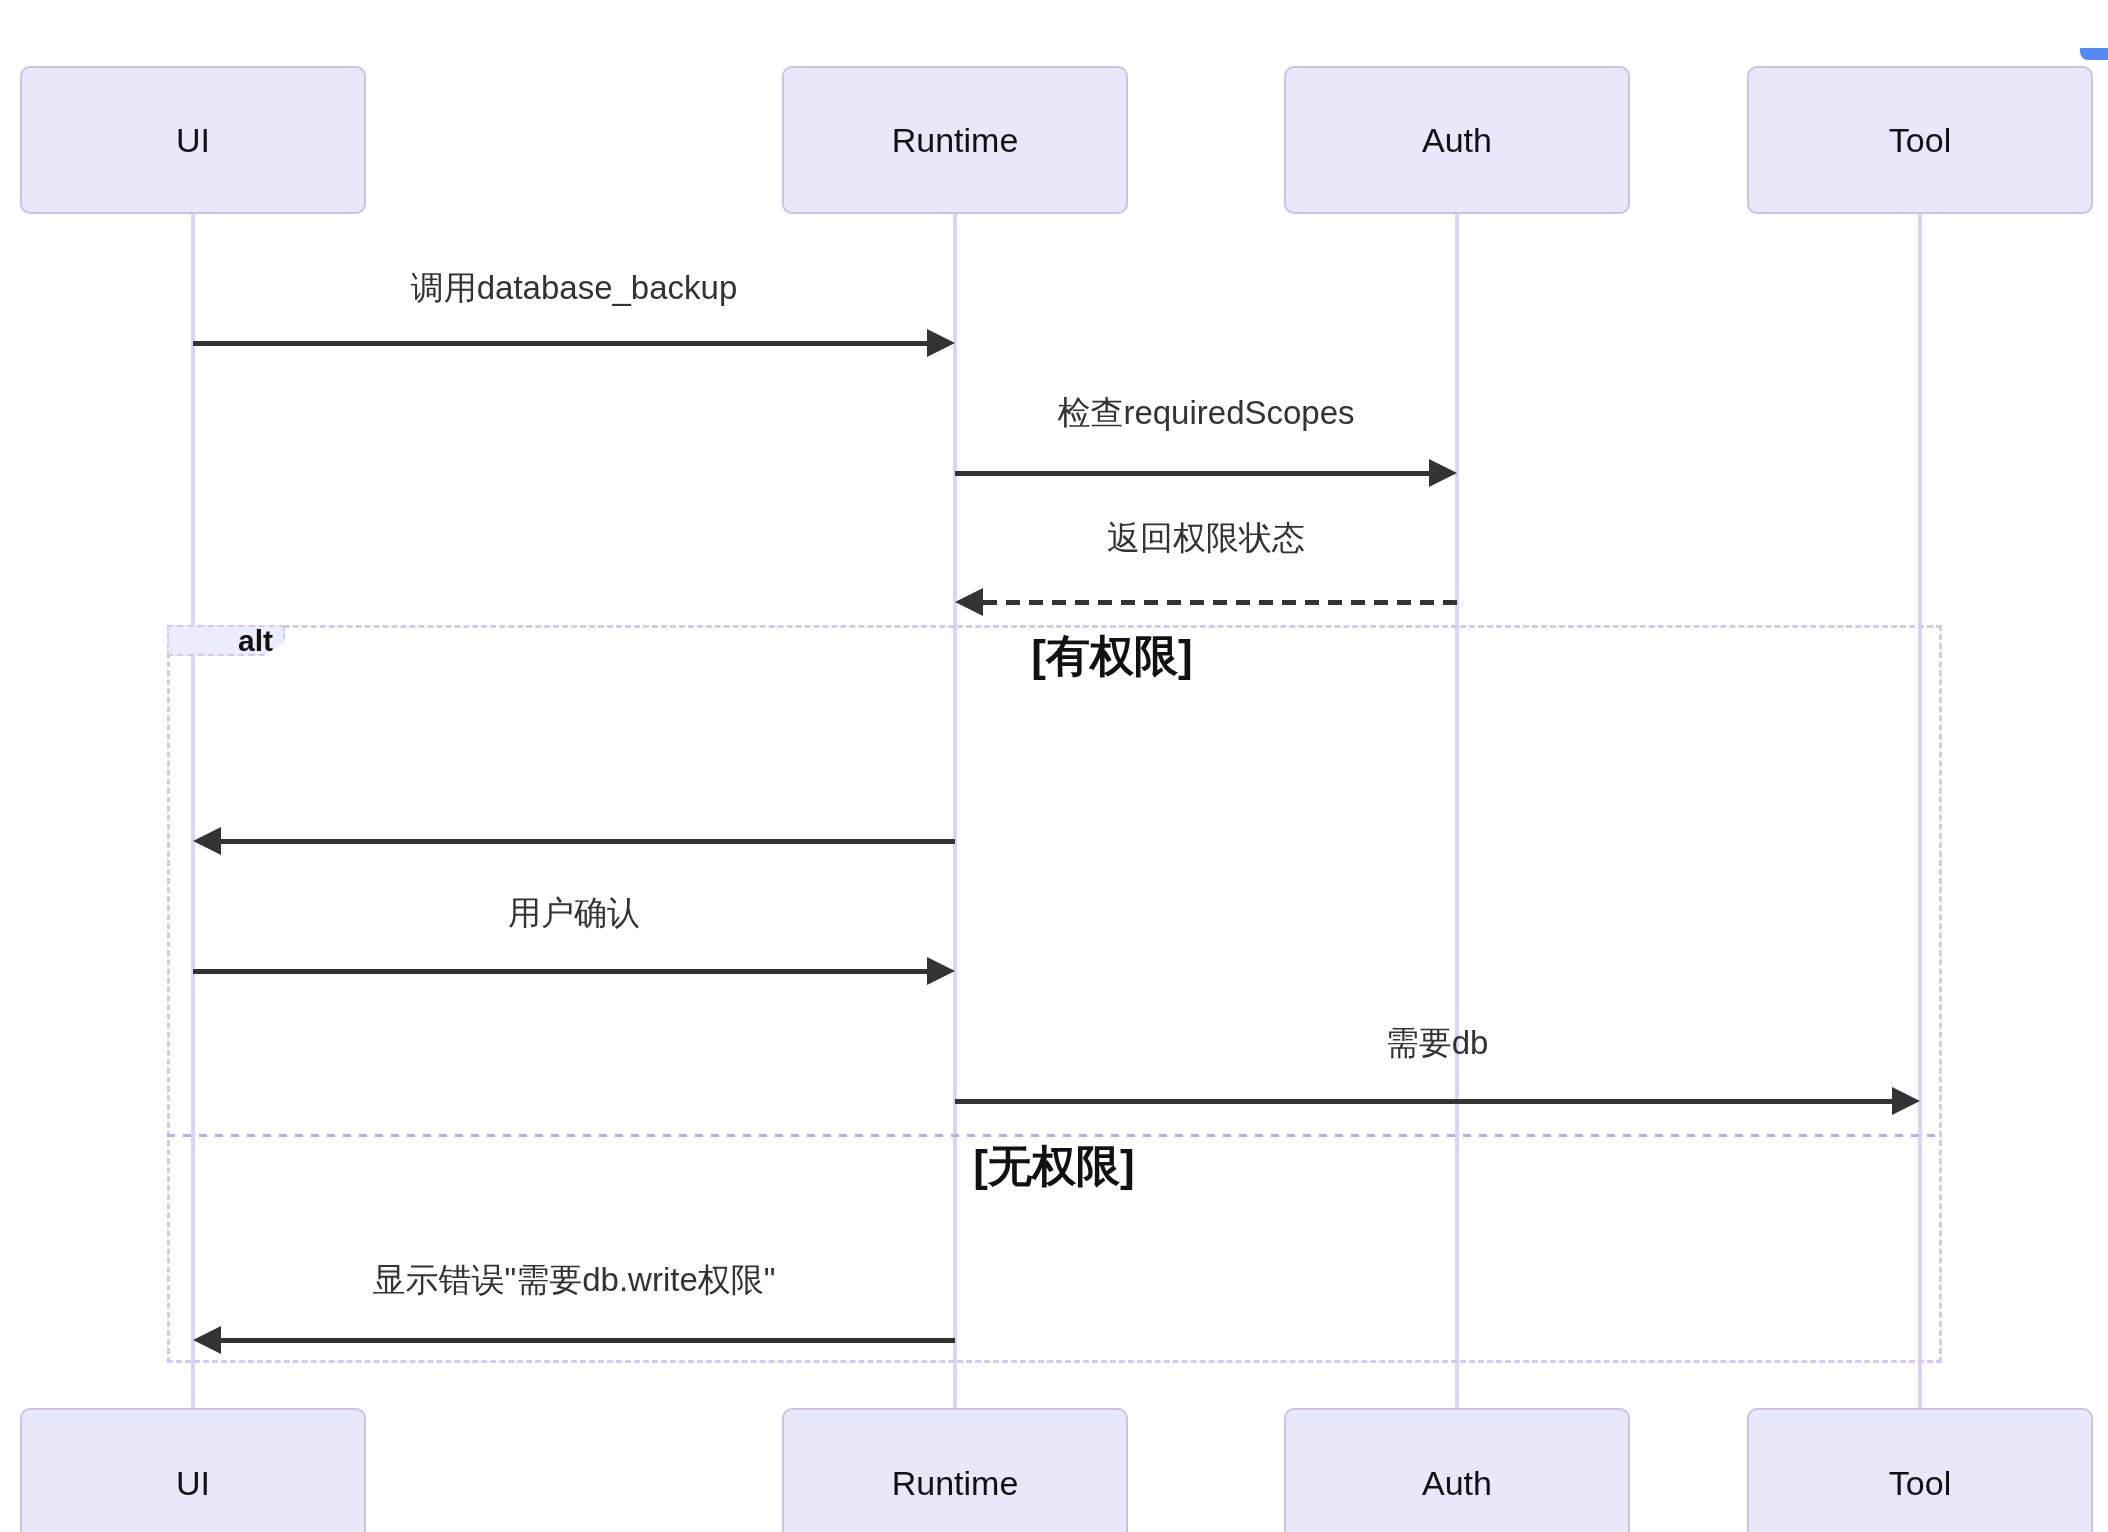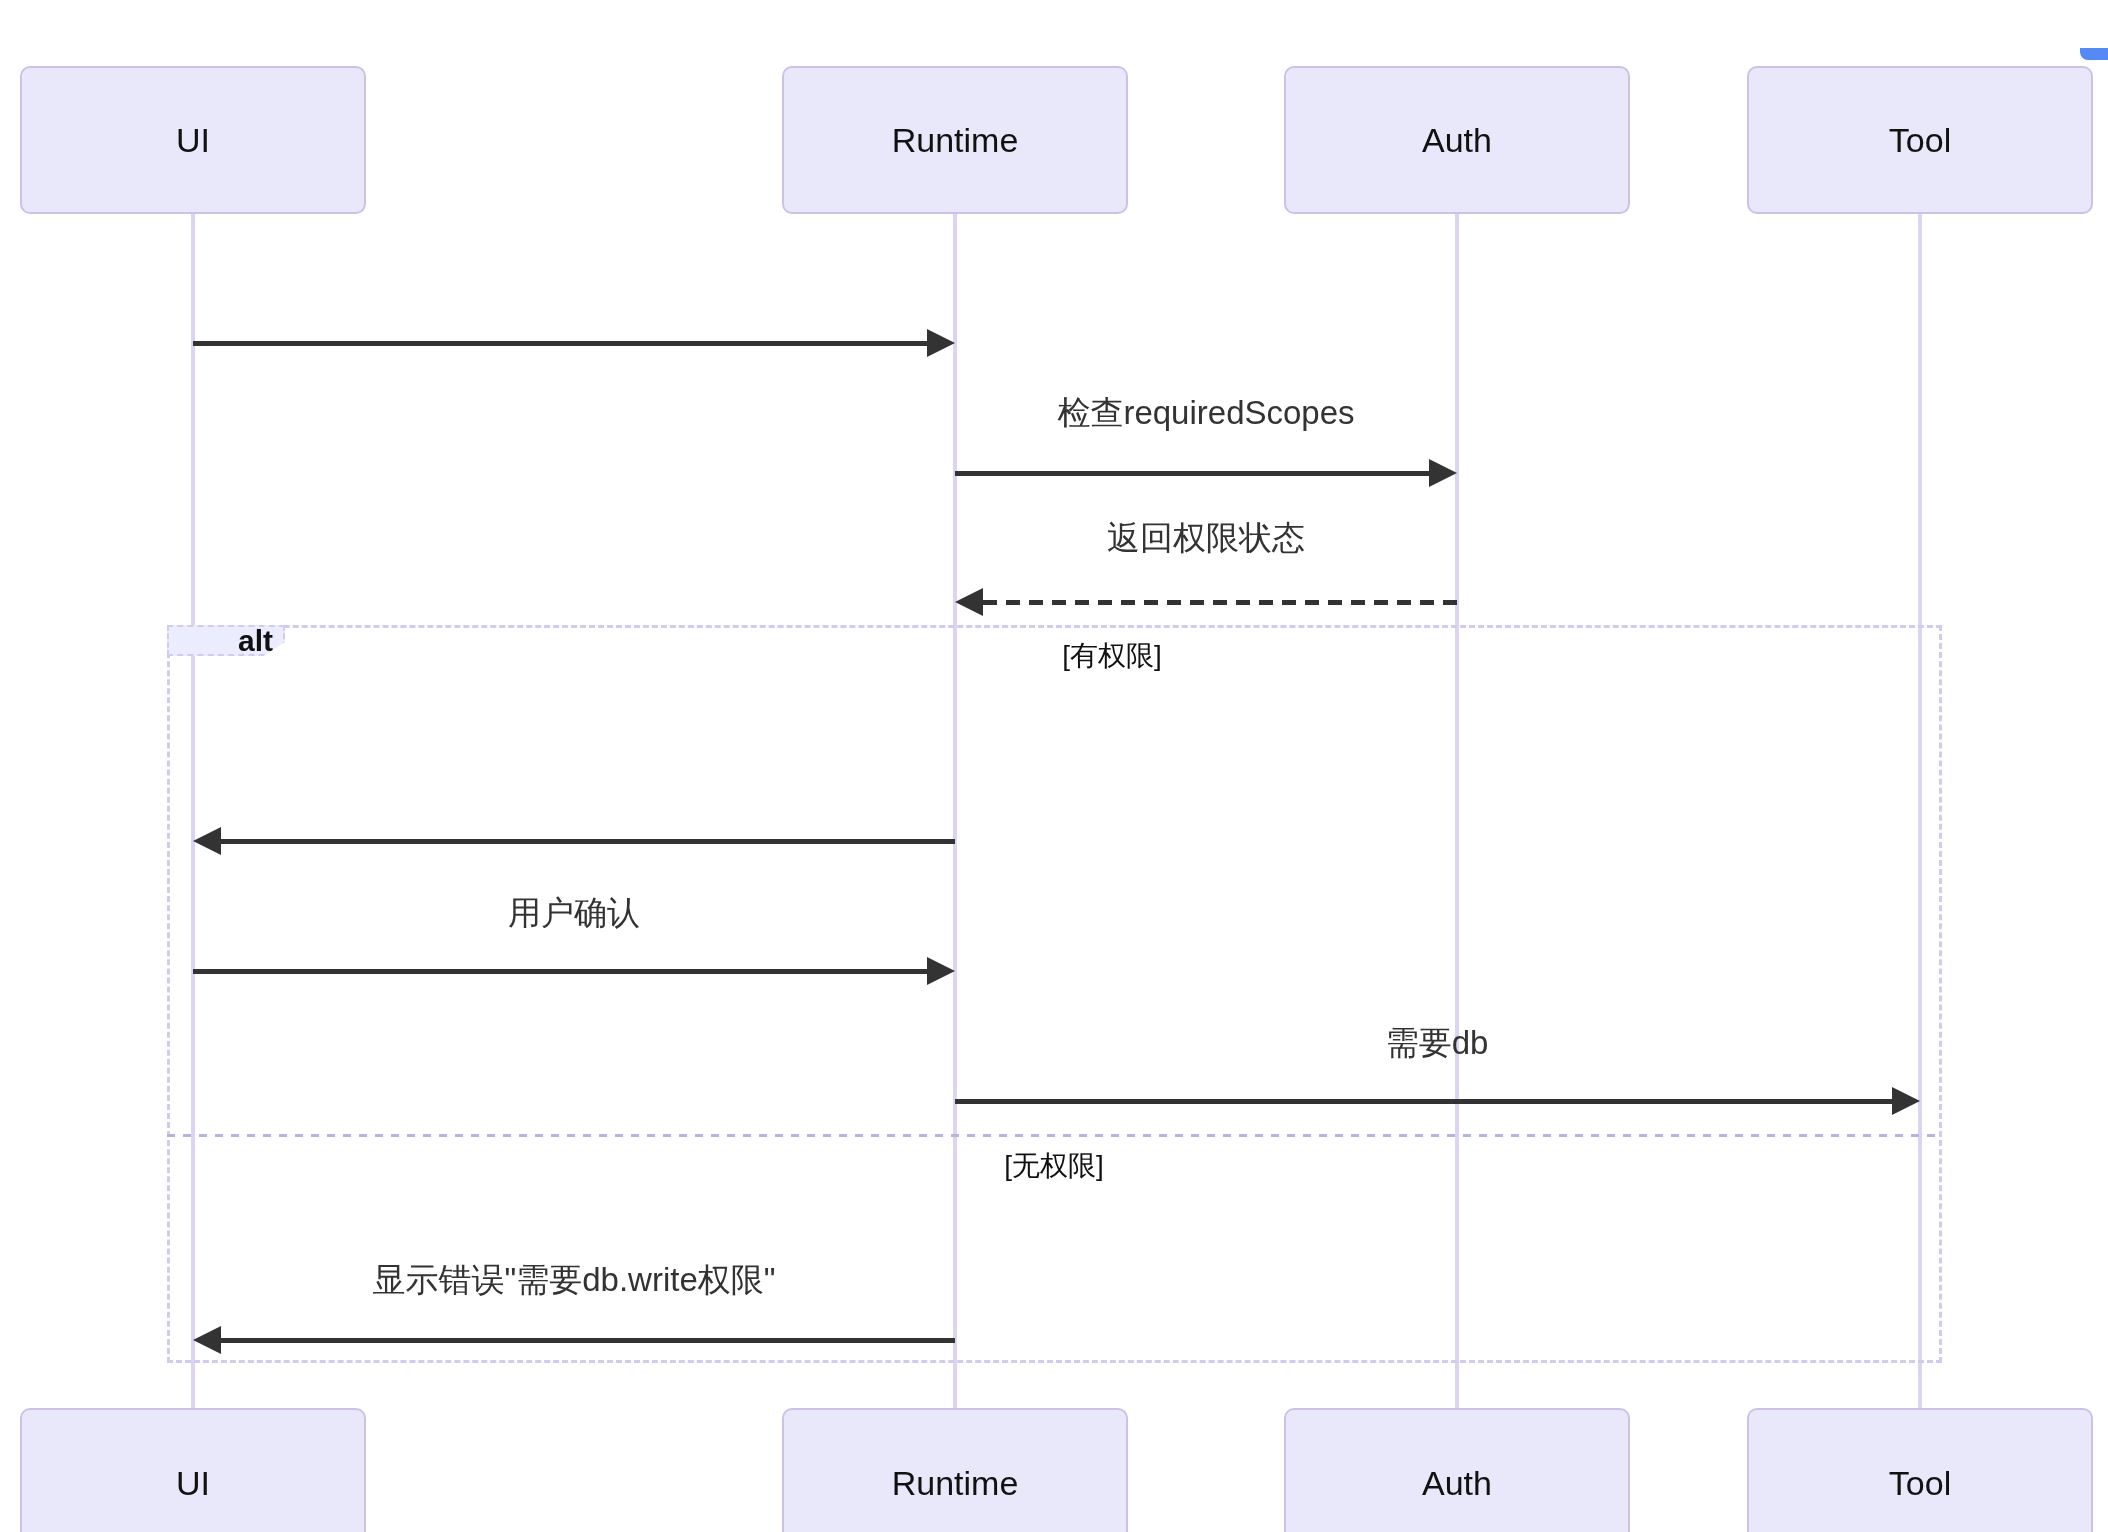"调用database_backup" div.msg-label { html: none -> <div>调用database_backup</div> }
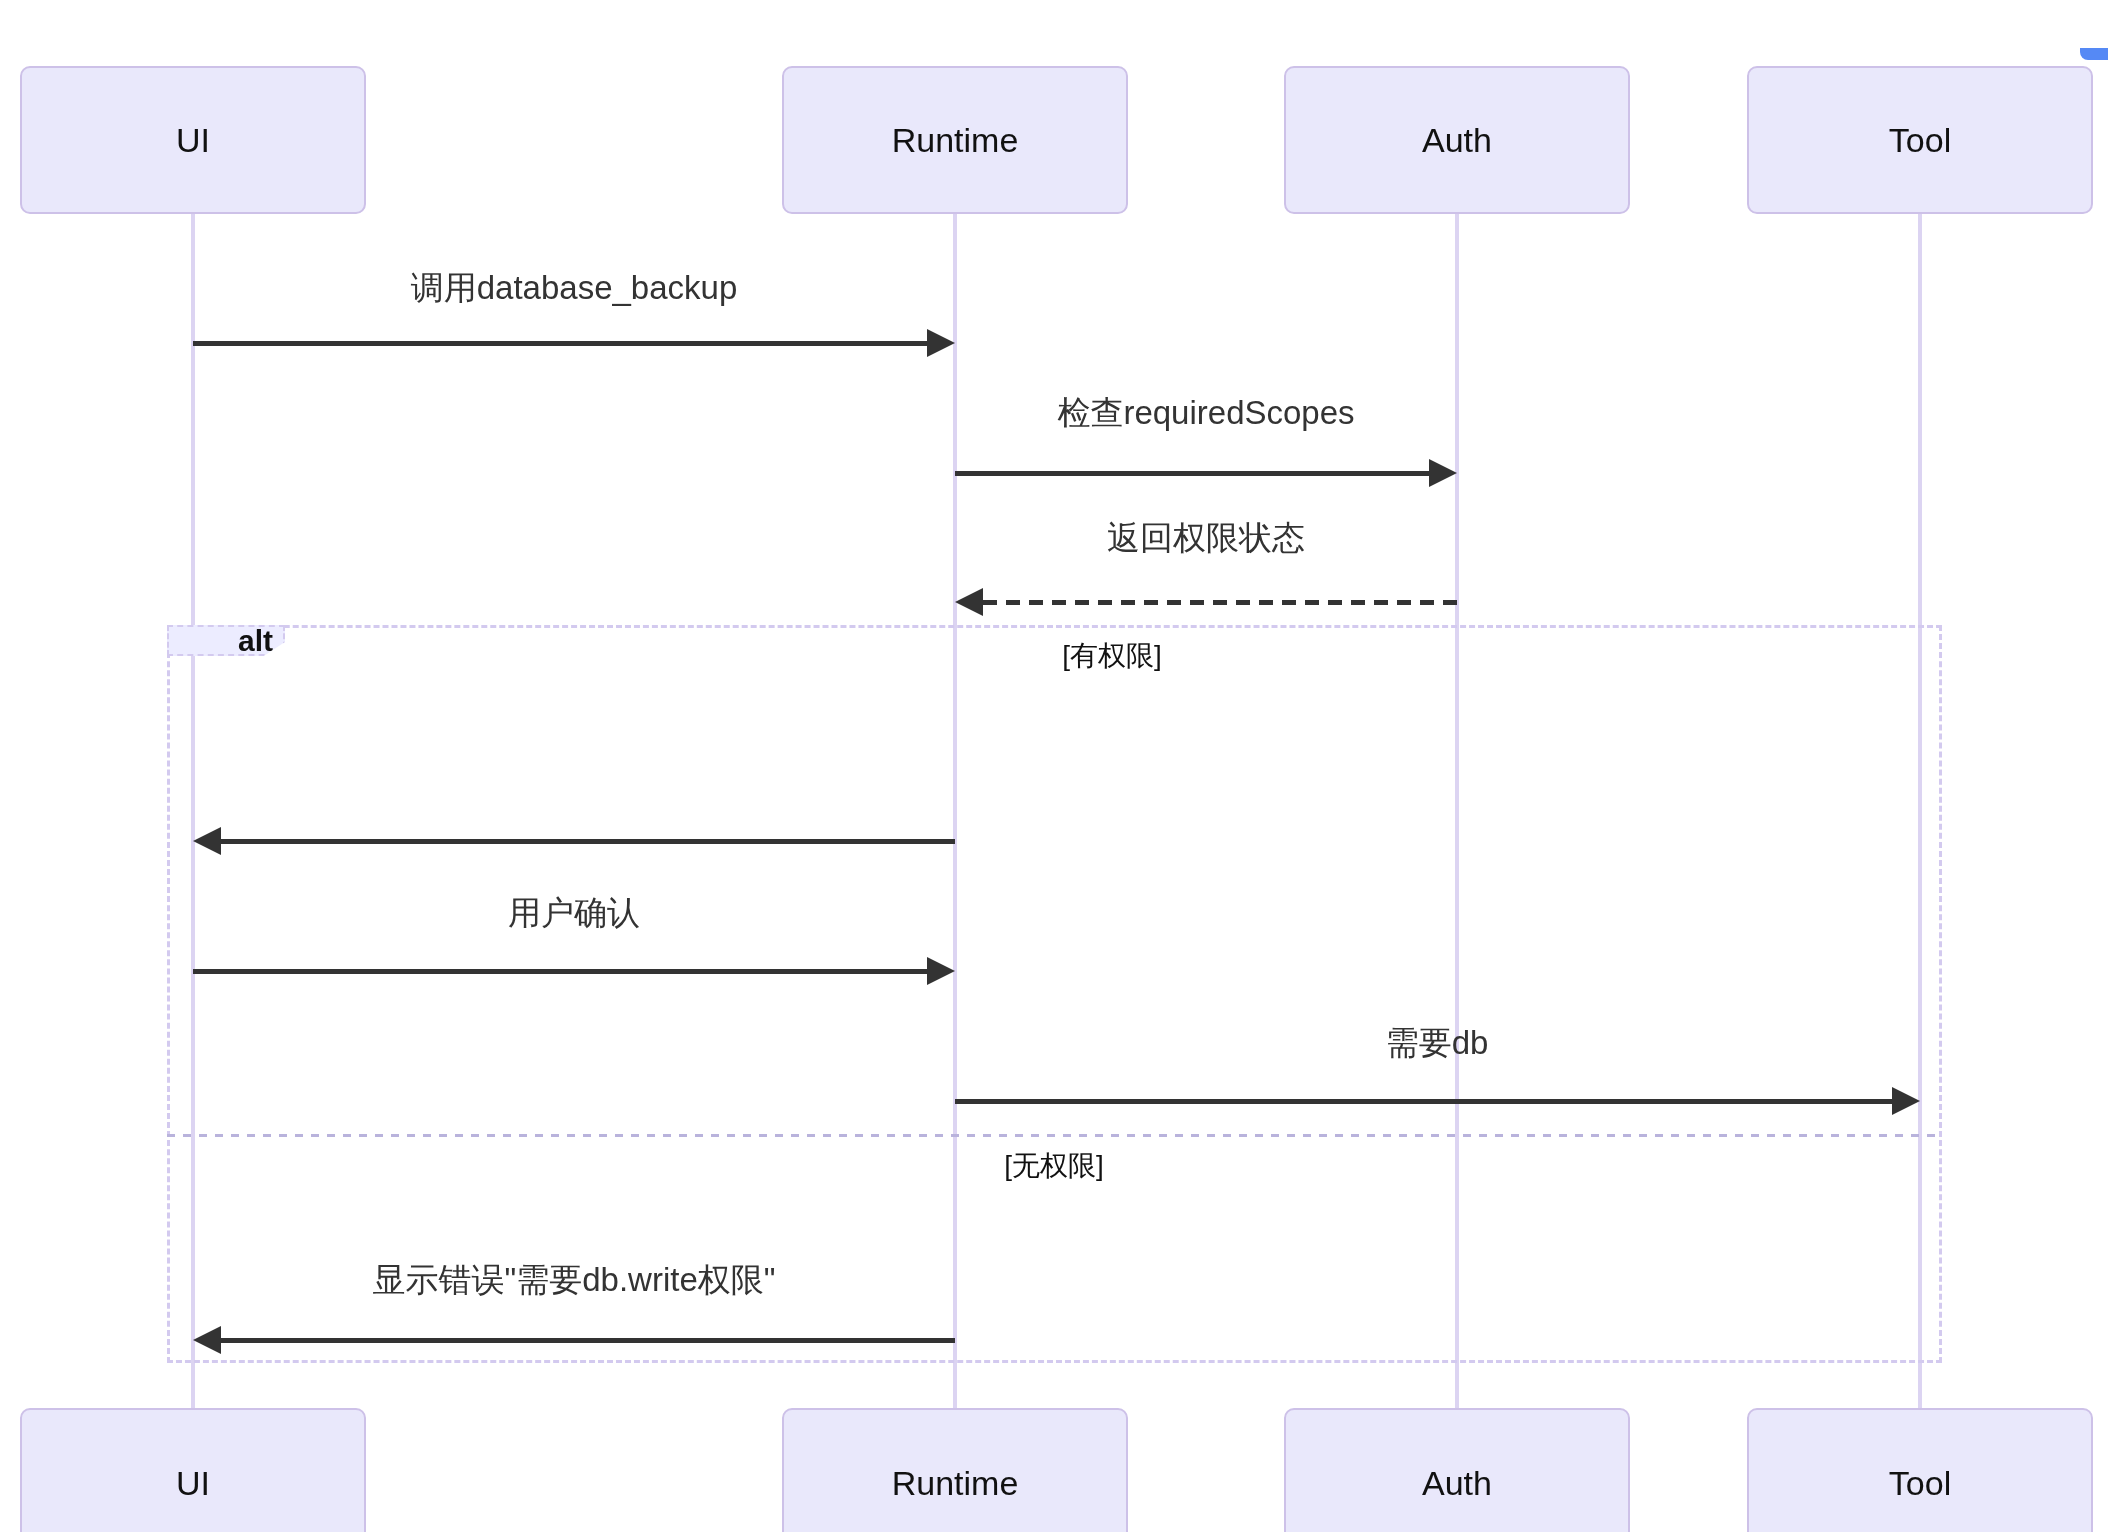"[有权限]" .guard { font-size: 28px -> 44px; font-weight: normal -> bold }
